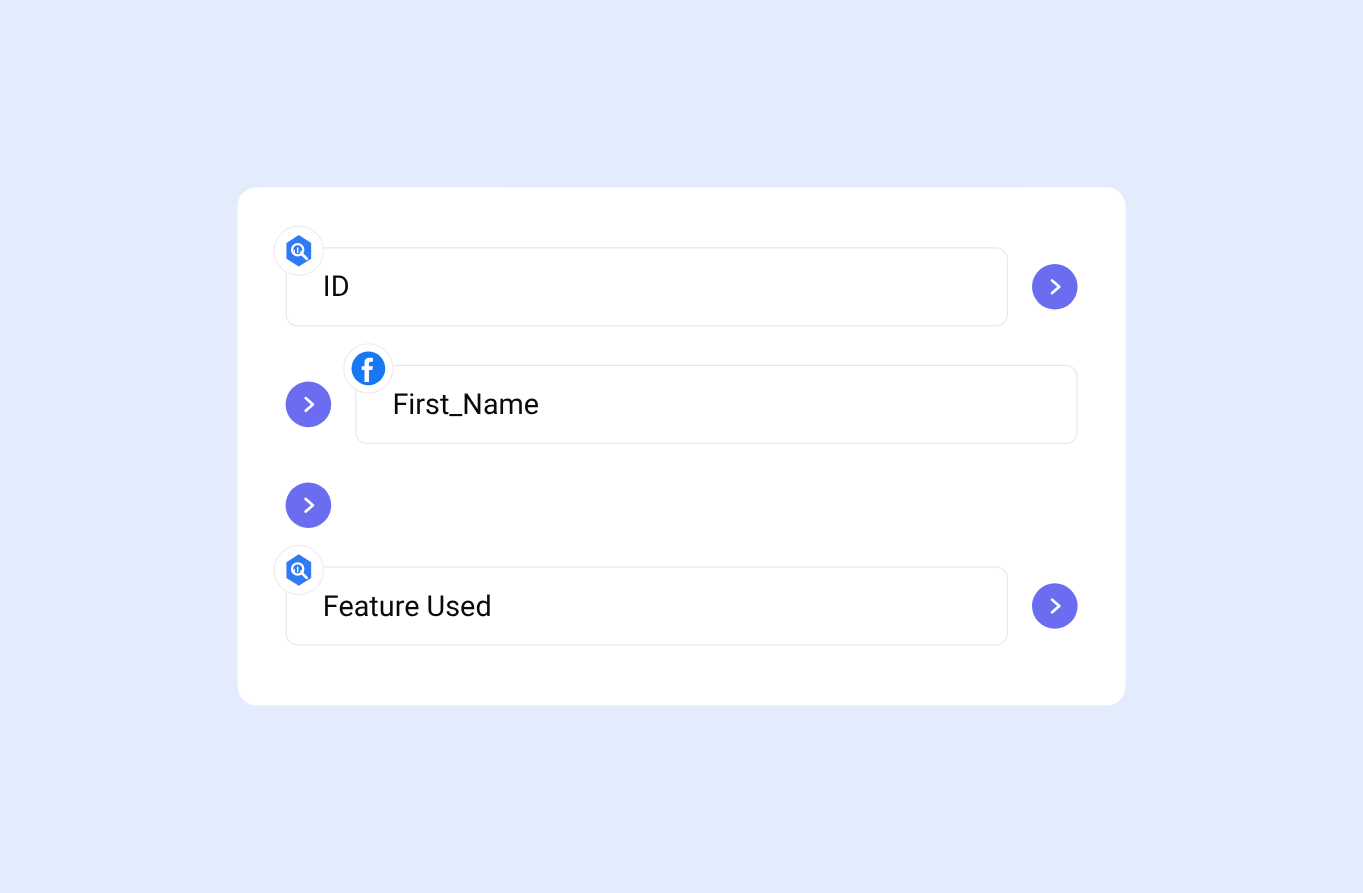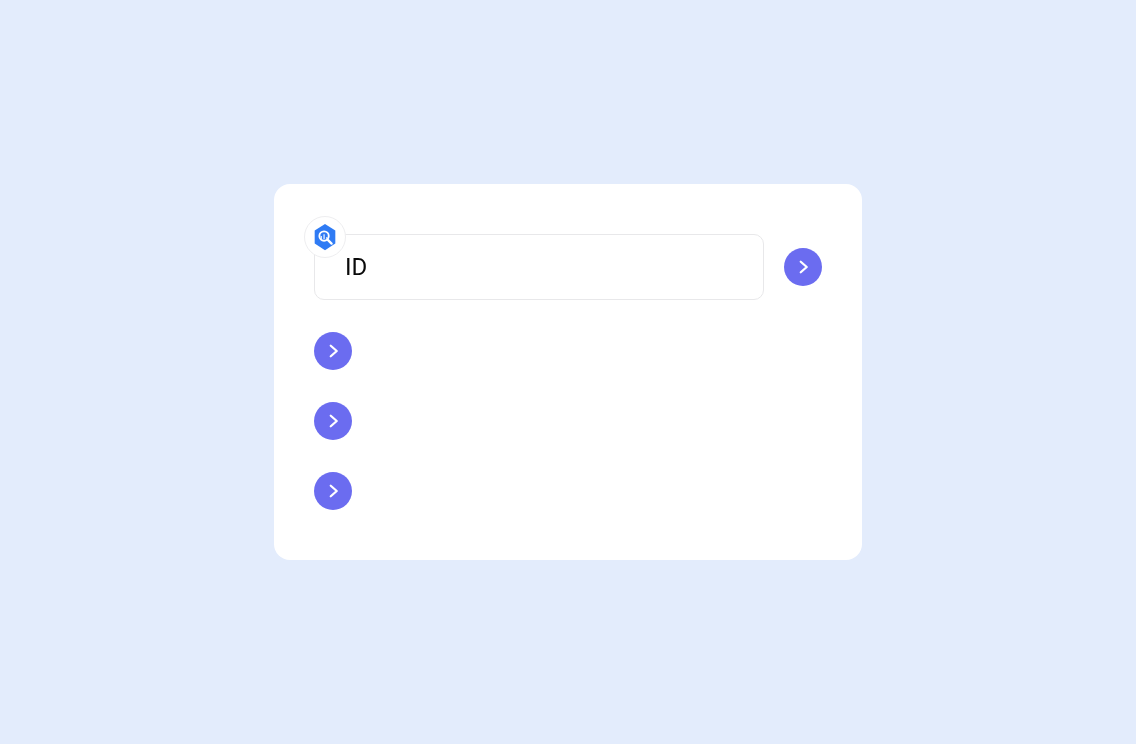"ID" .card { width: 588px -> 740px }
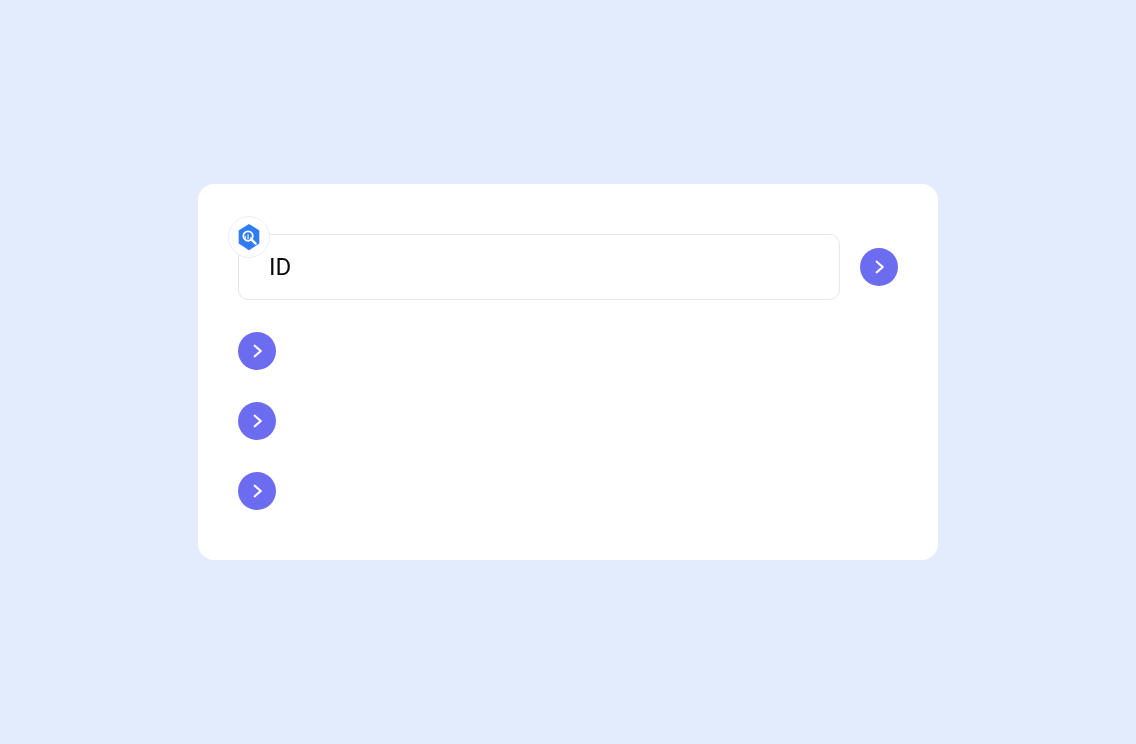"First_Name" div.field-container { html: none -> <div> <div> <svg> <circle></circle> <path></path> </svg> </div> <div> <span>First_Name</span> </div> </div> }
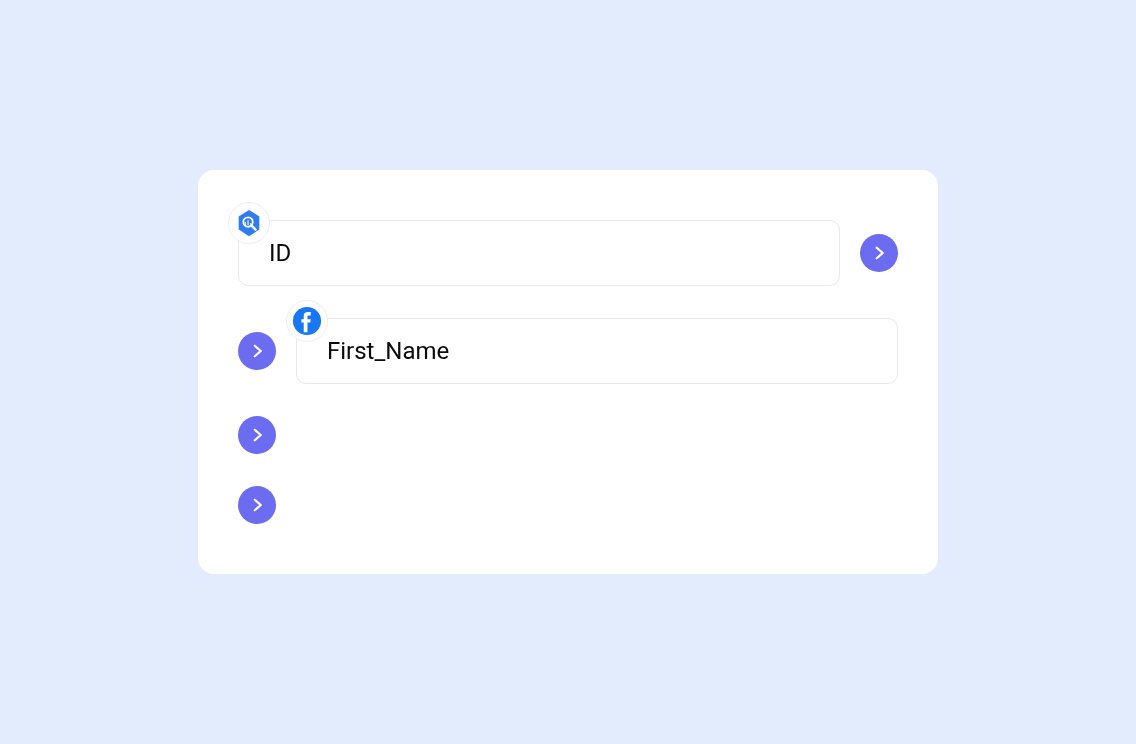"Feature Used" div.field-container { html: none -> <div> <div> <svg> <polygon></polygon> <circle></circle> <line></line> <path></path> </svg> </div> <div> <span>Feature Used</span> </div> </div> }
